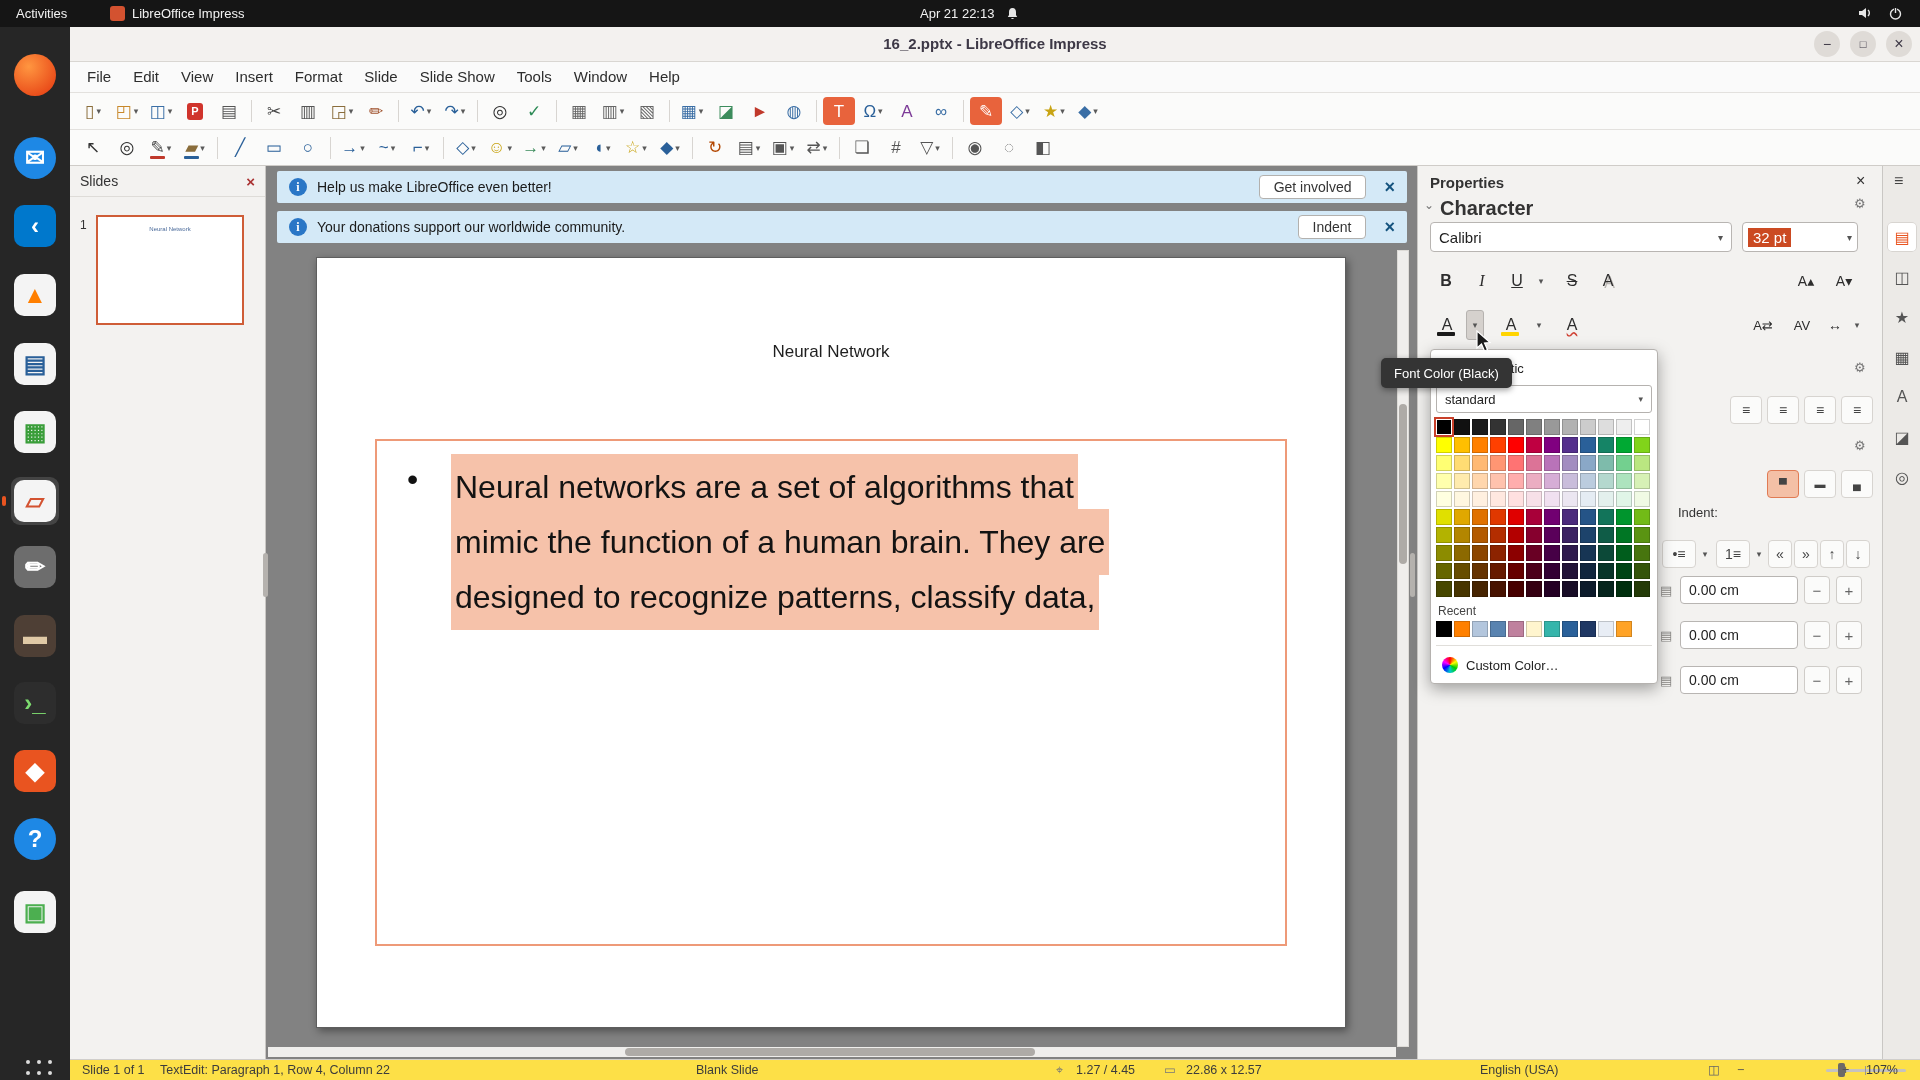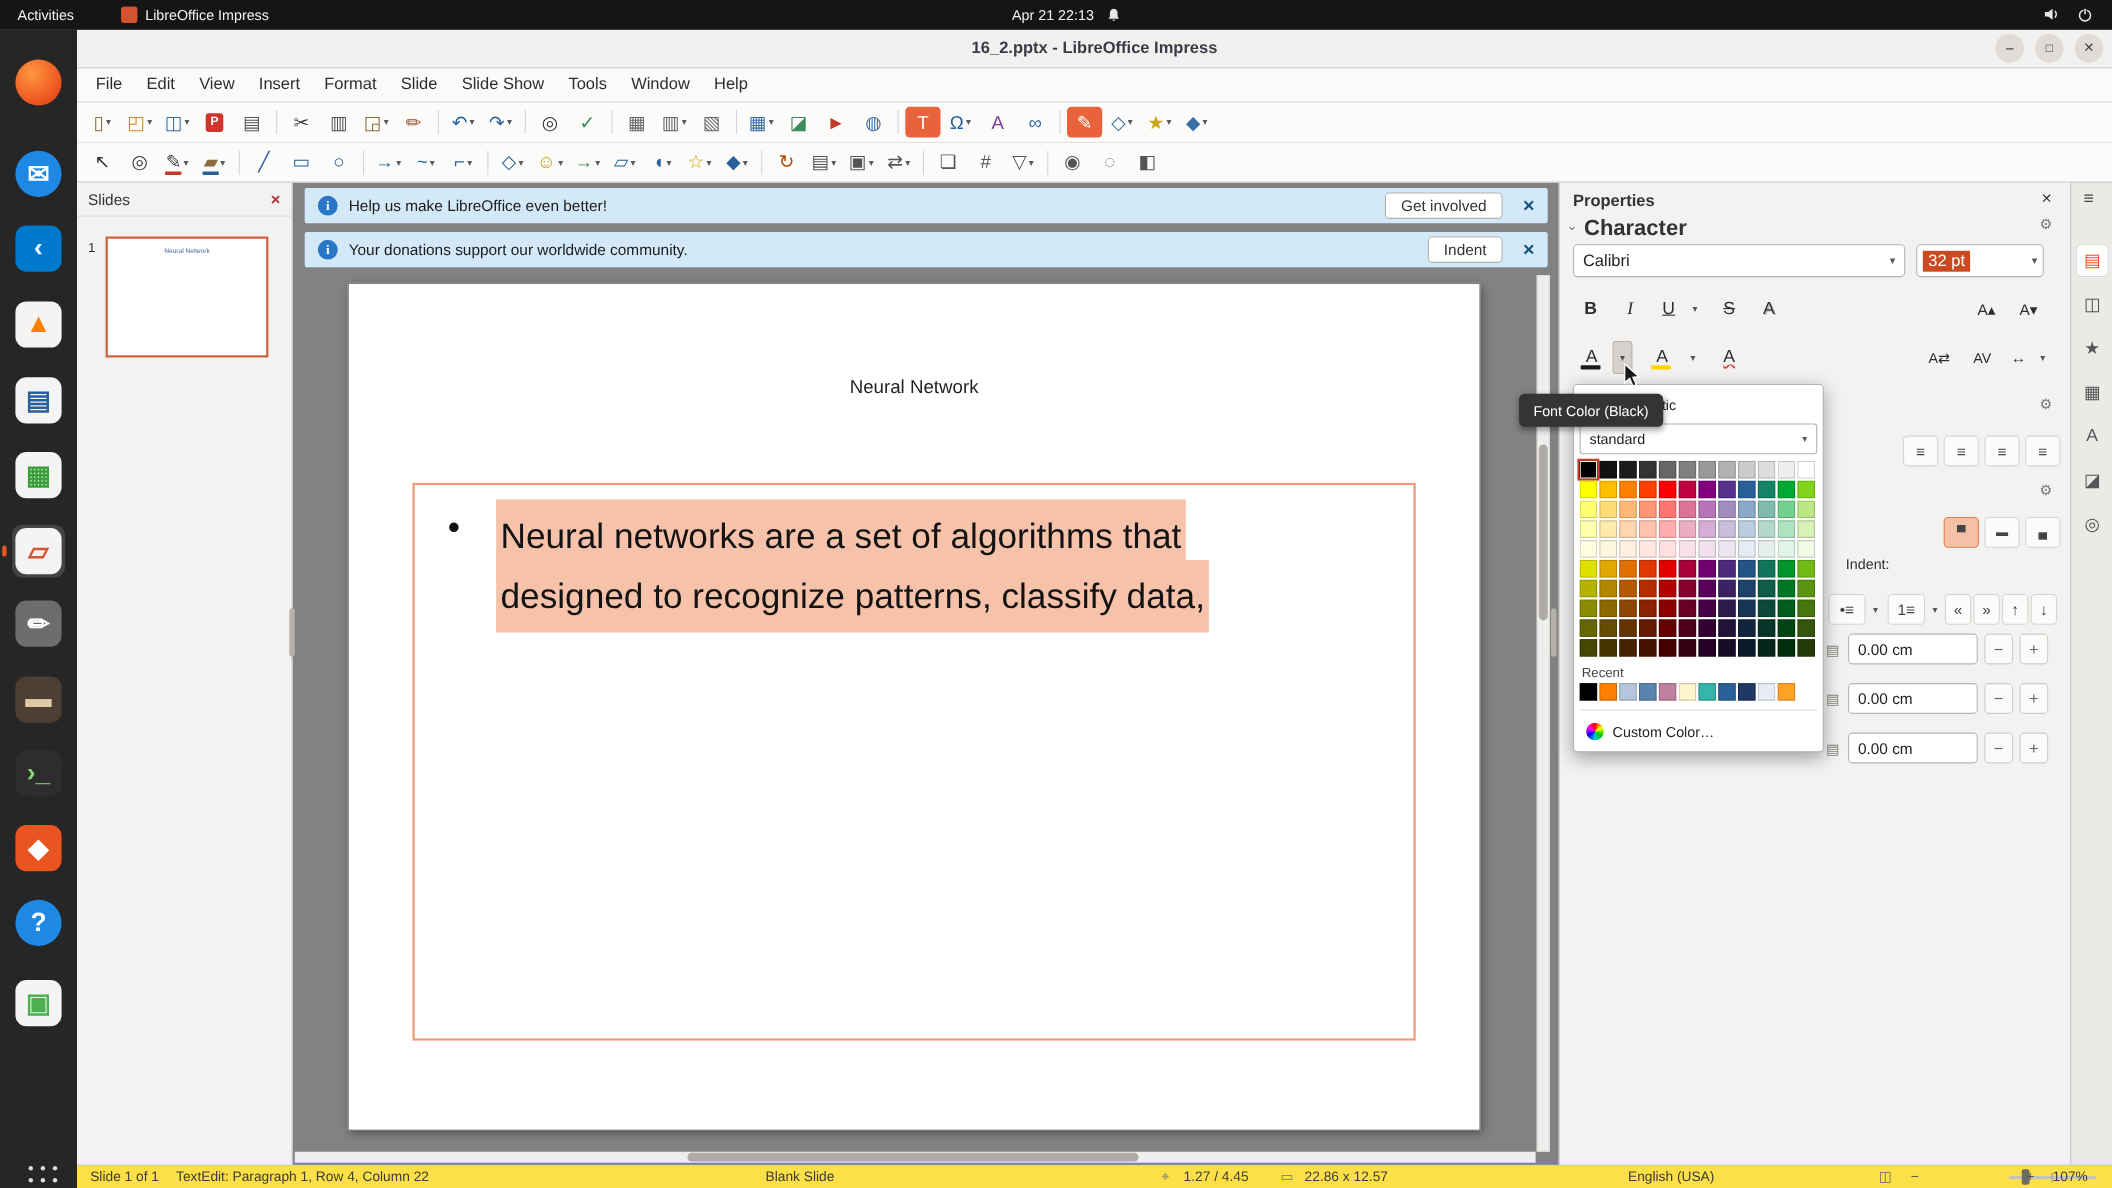"mimic the function of a" div.tline { html: none -> <div><span>mimic the function of a human brain. They are</span></div> }
